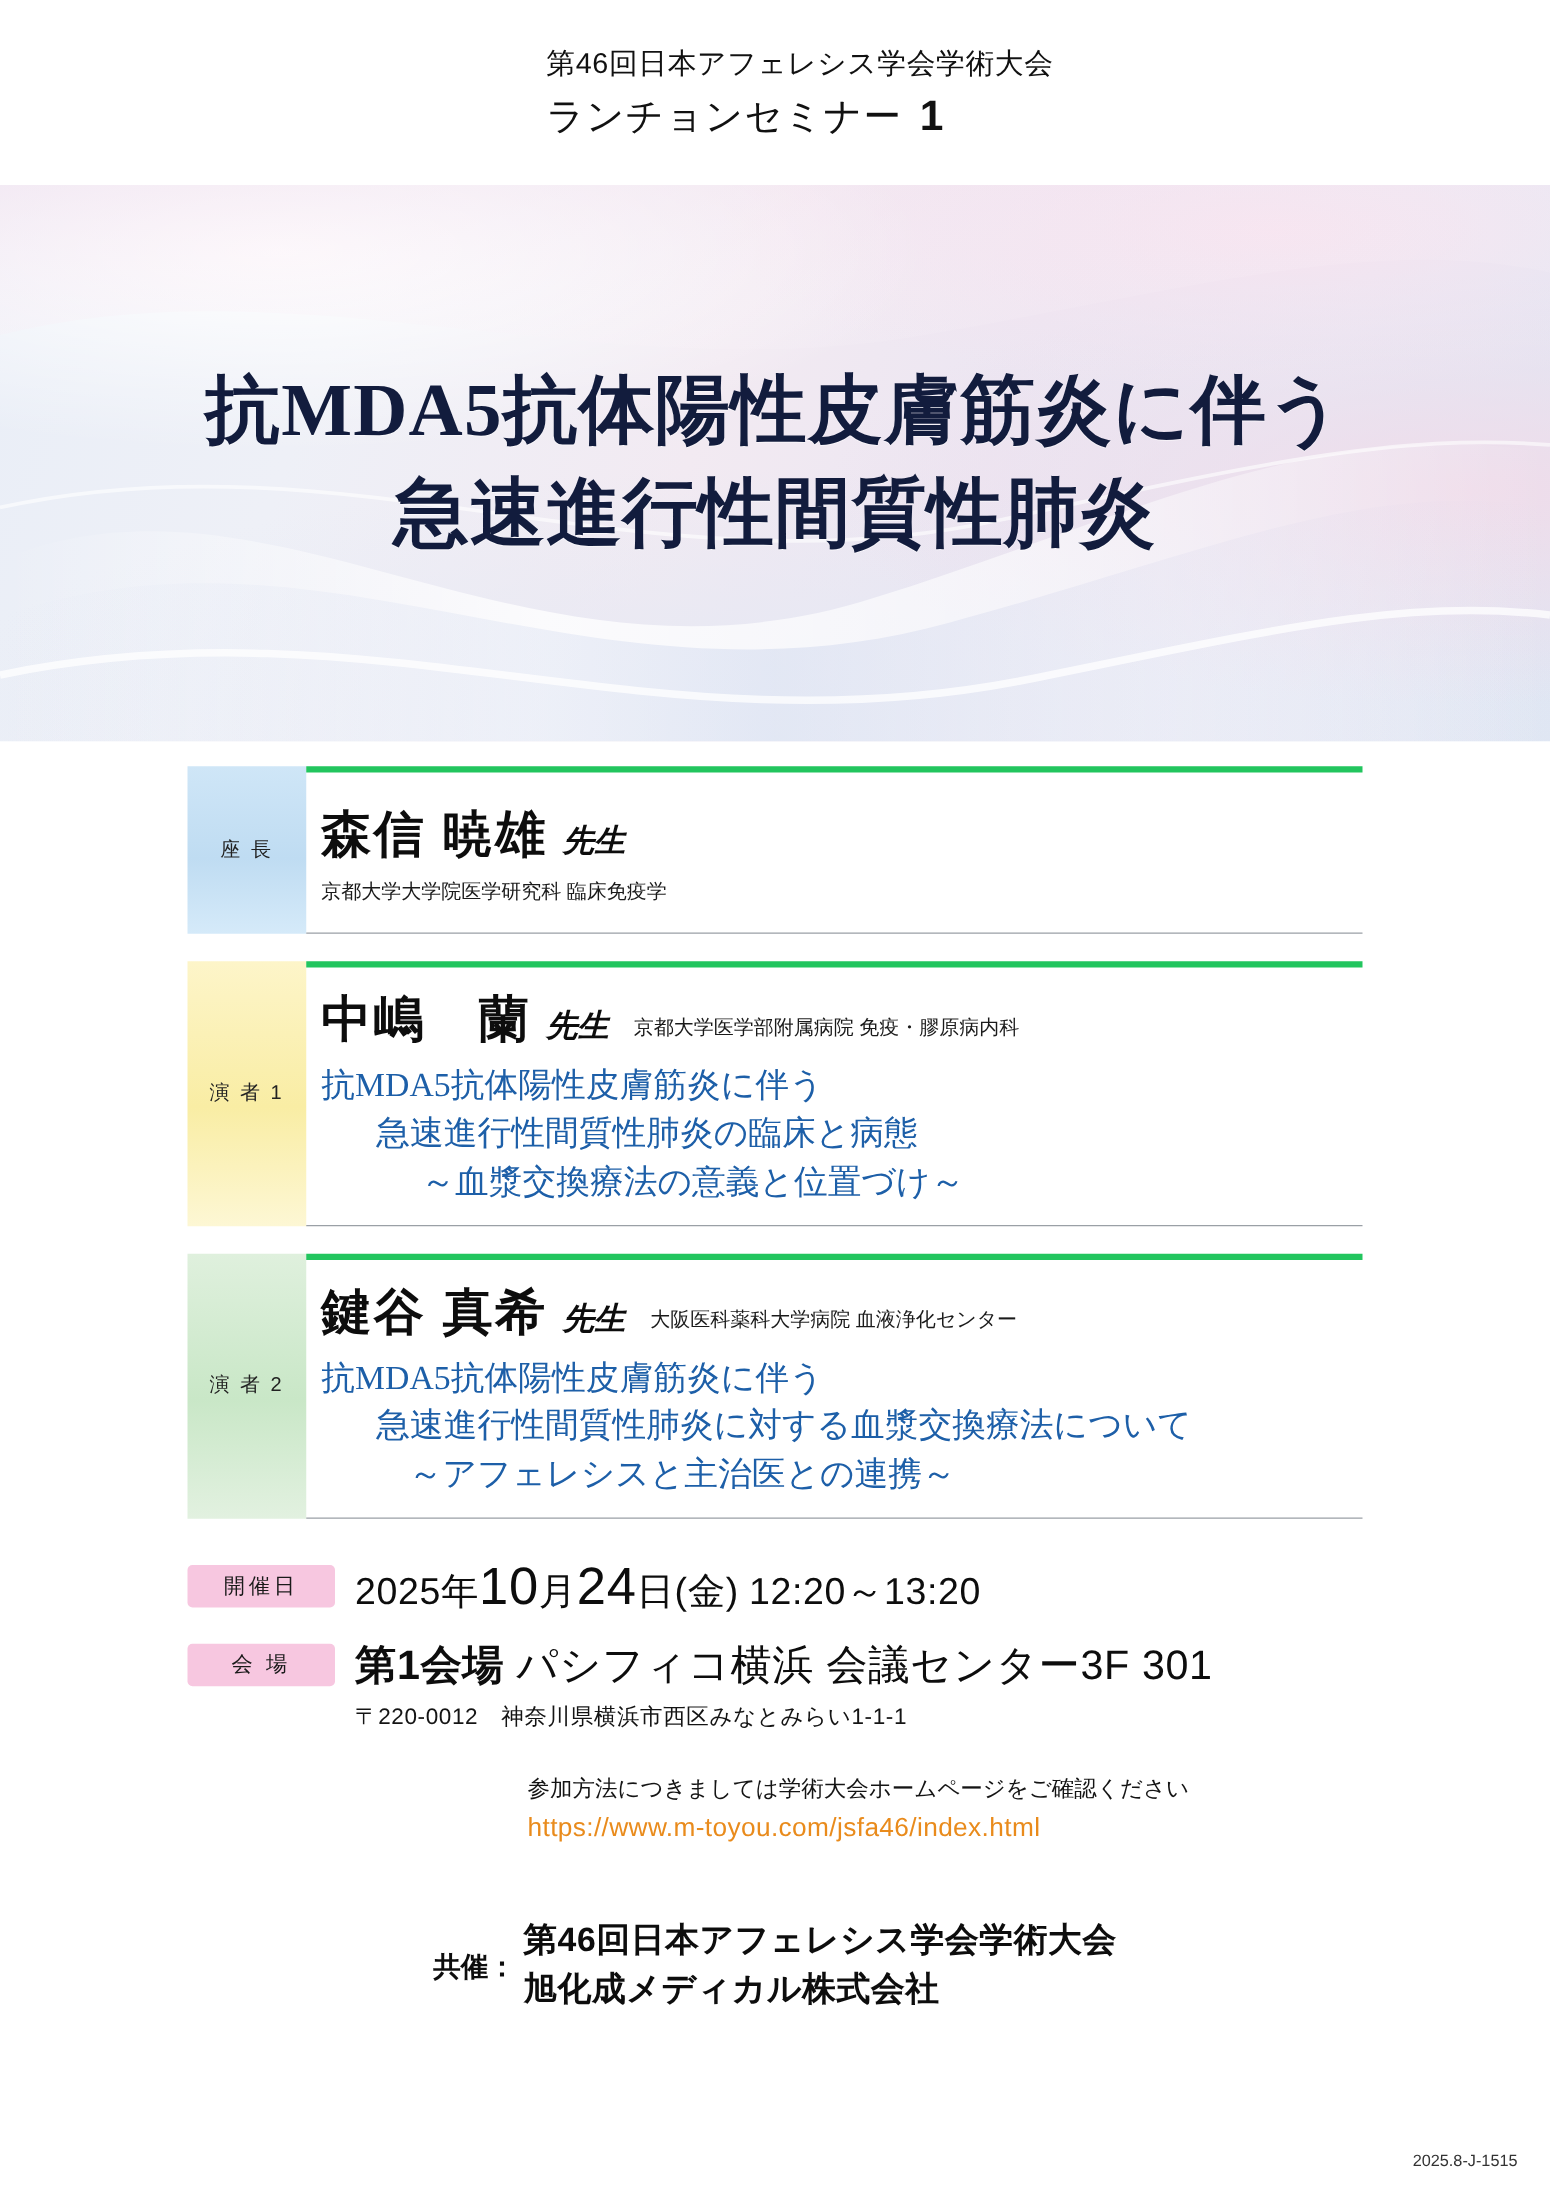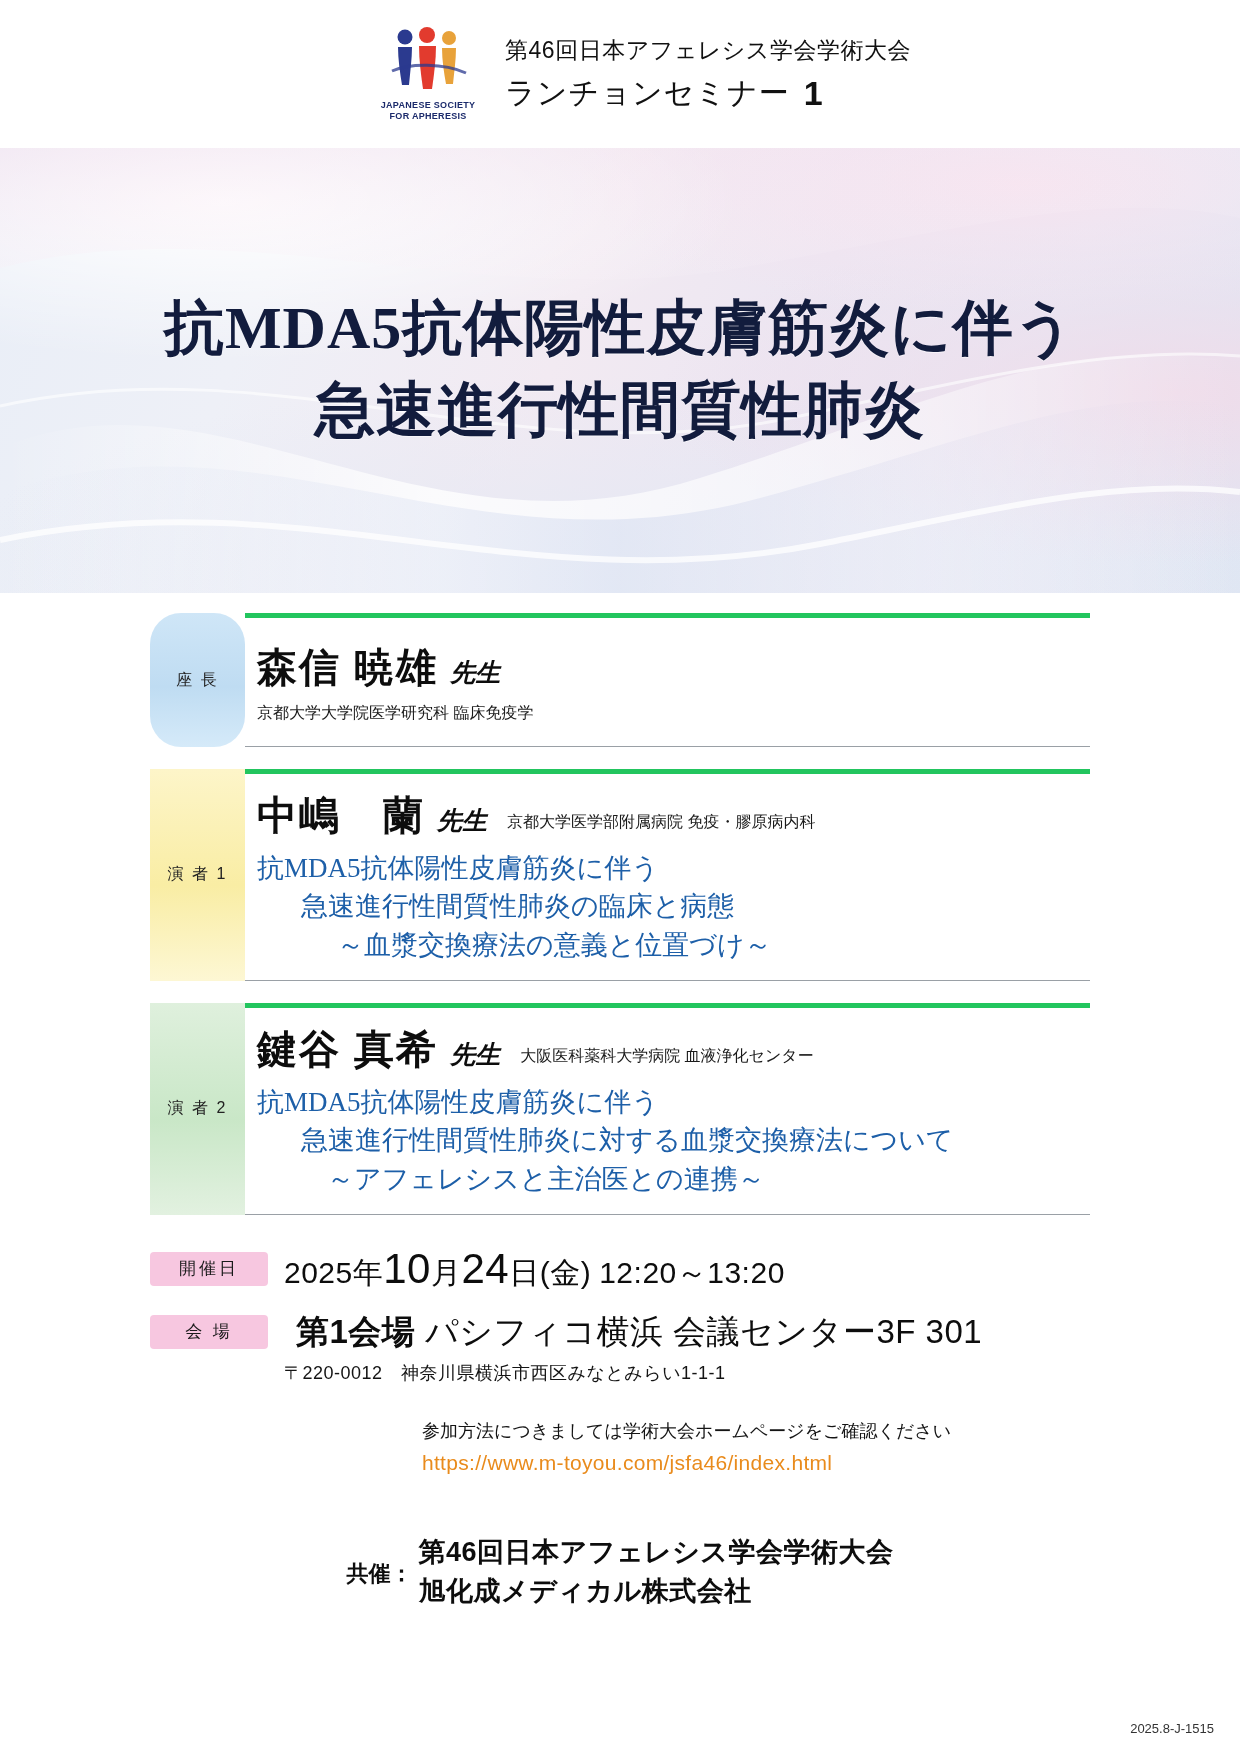"JAPANESE SOCIETY" div.logo-wrap { html: <div> <svg> <circle></circle> <path></path> <circle></circle> <path></path> <circle></circle> <path></path> <path></path> </svg> <div> <span>JAPANESE SOCIETY</span><br> <span>FOR APHERESIS</span> </div> </div> -> none }
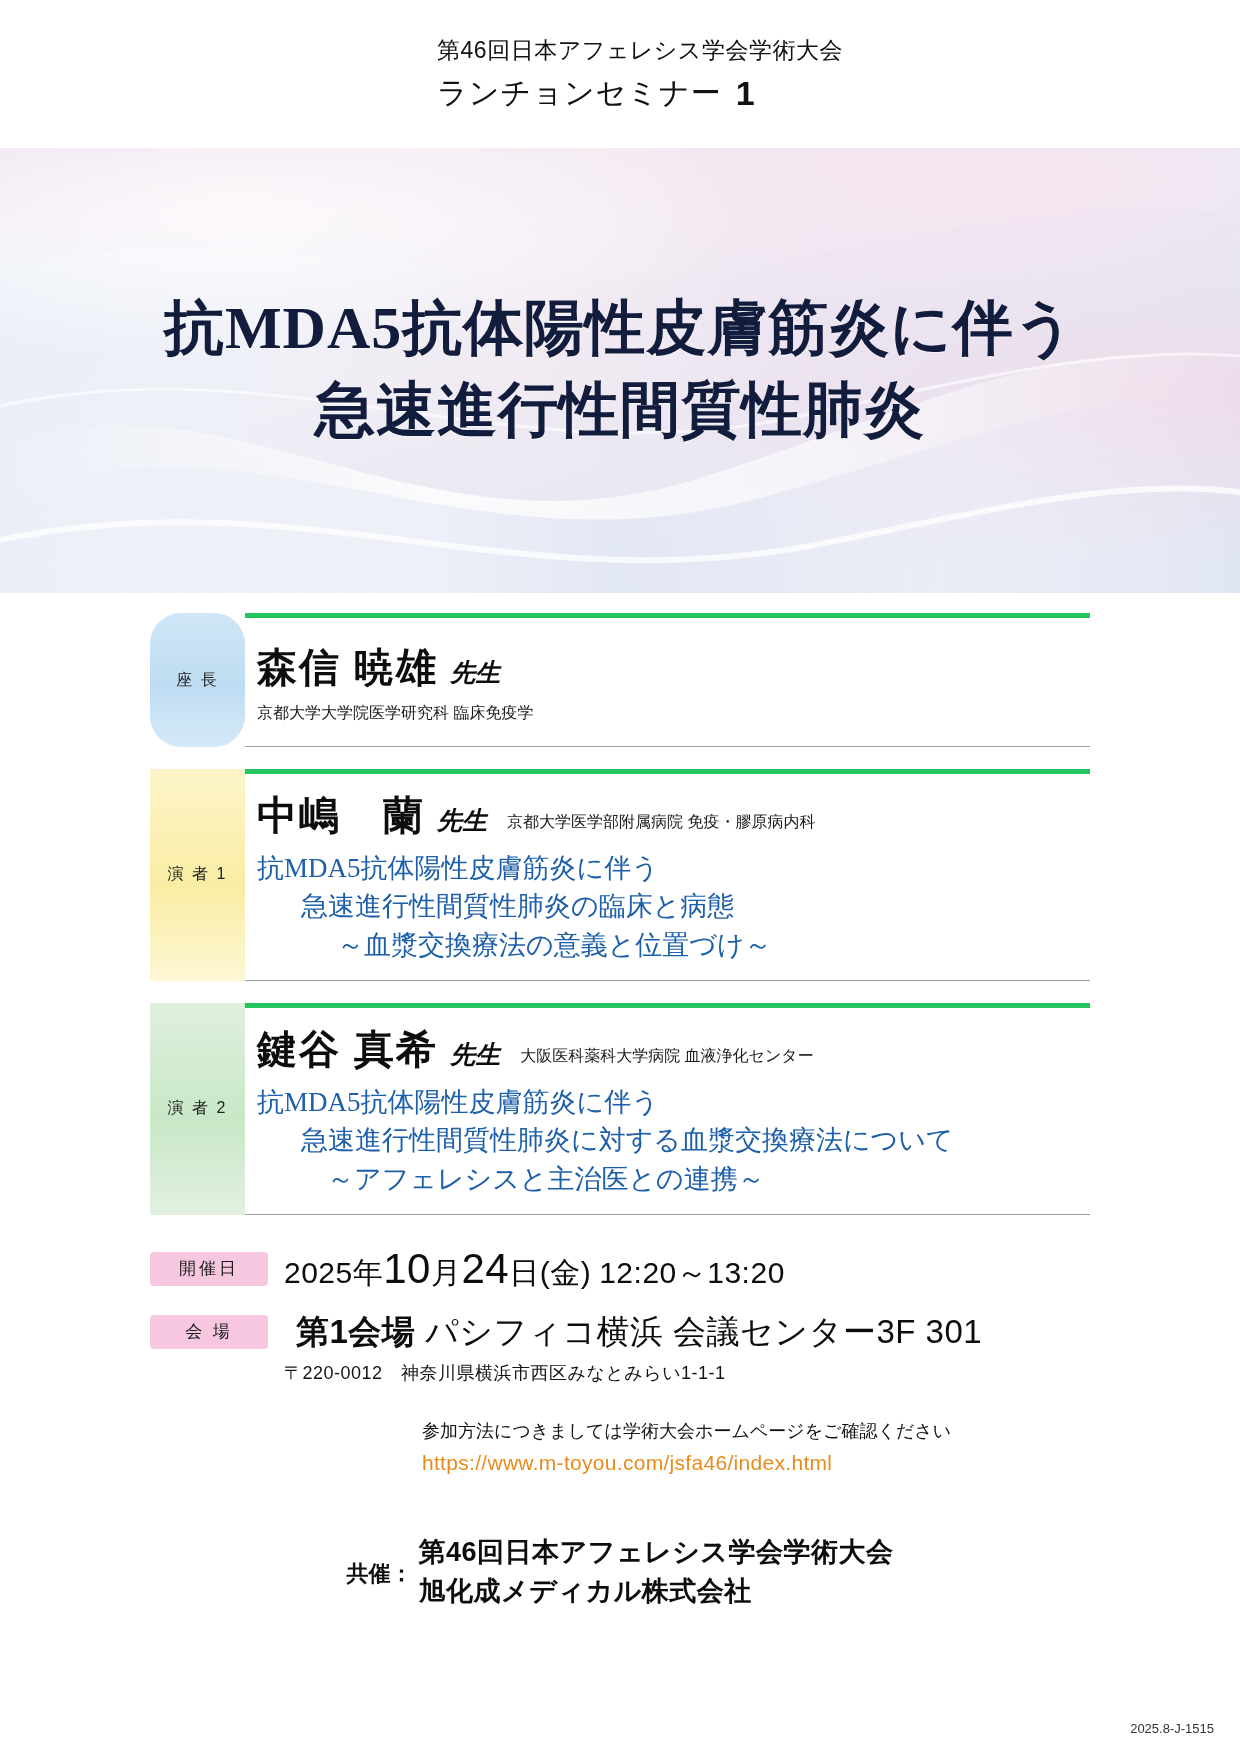"座 長" .tag.chair { border-radius: 31px -> none }
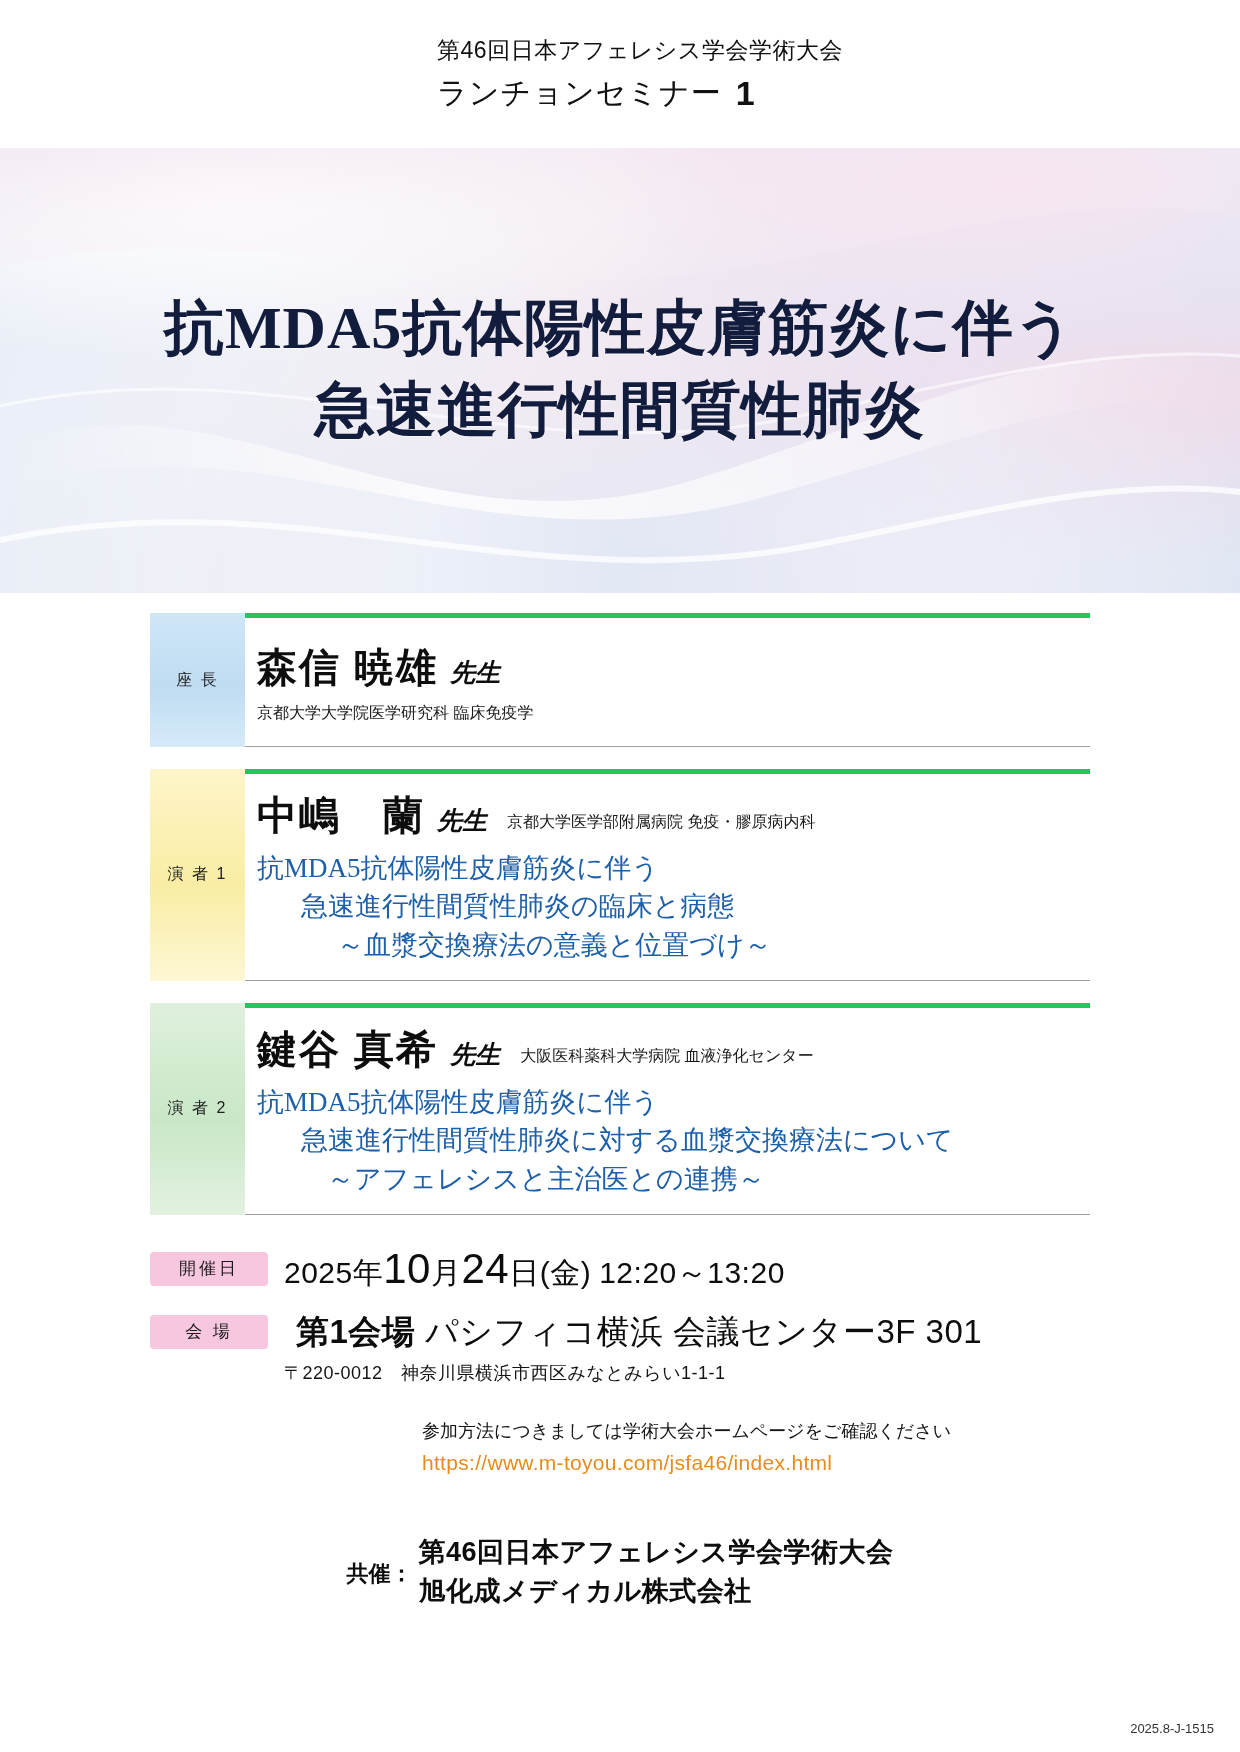"第1会場 パシフィコ横浜 会議センター3F 301" .venue-text { margin-left: 12px -> none }
